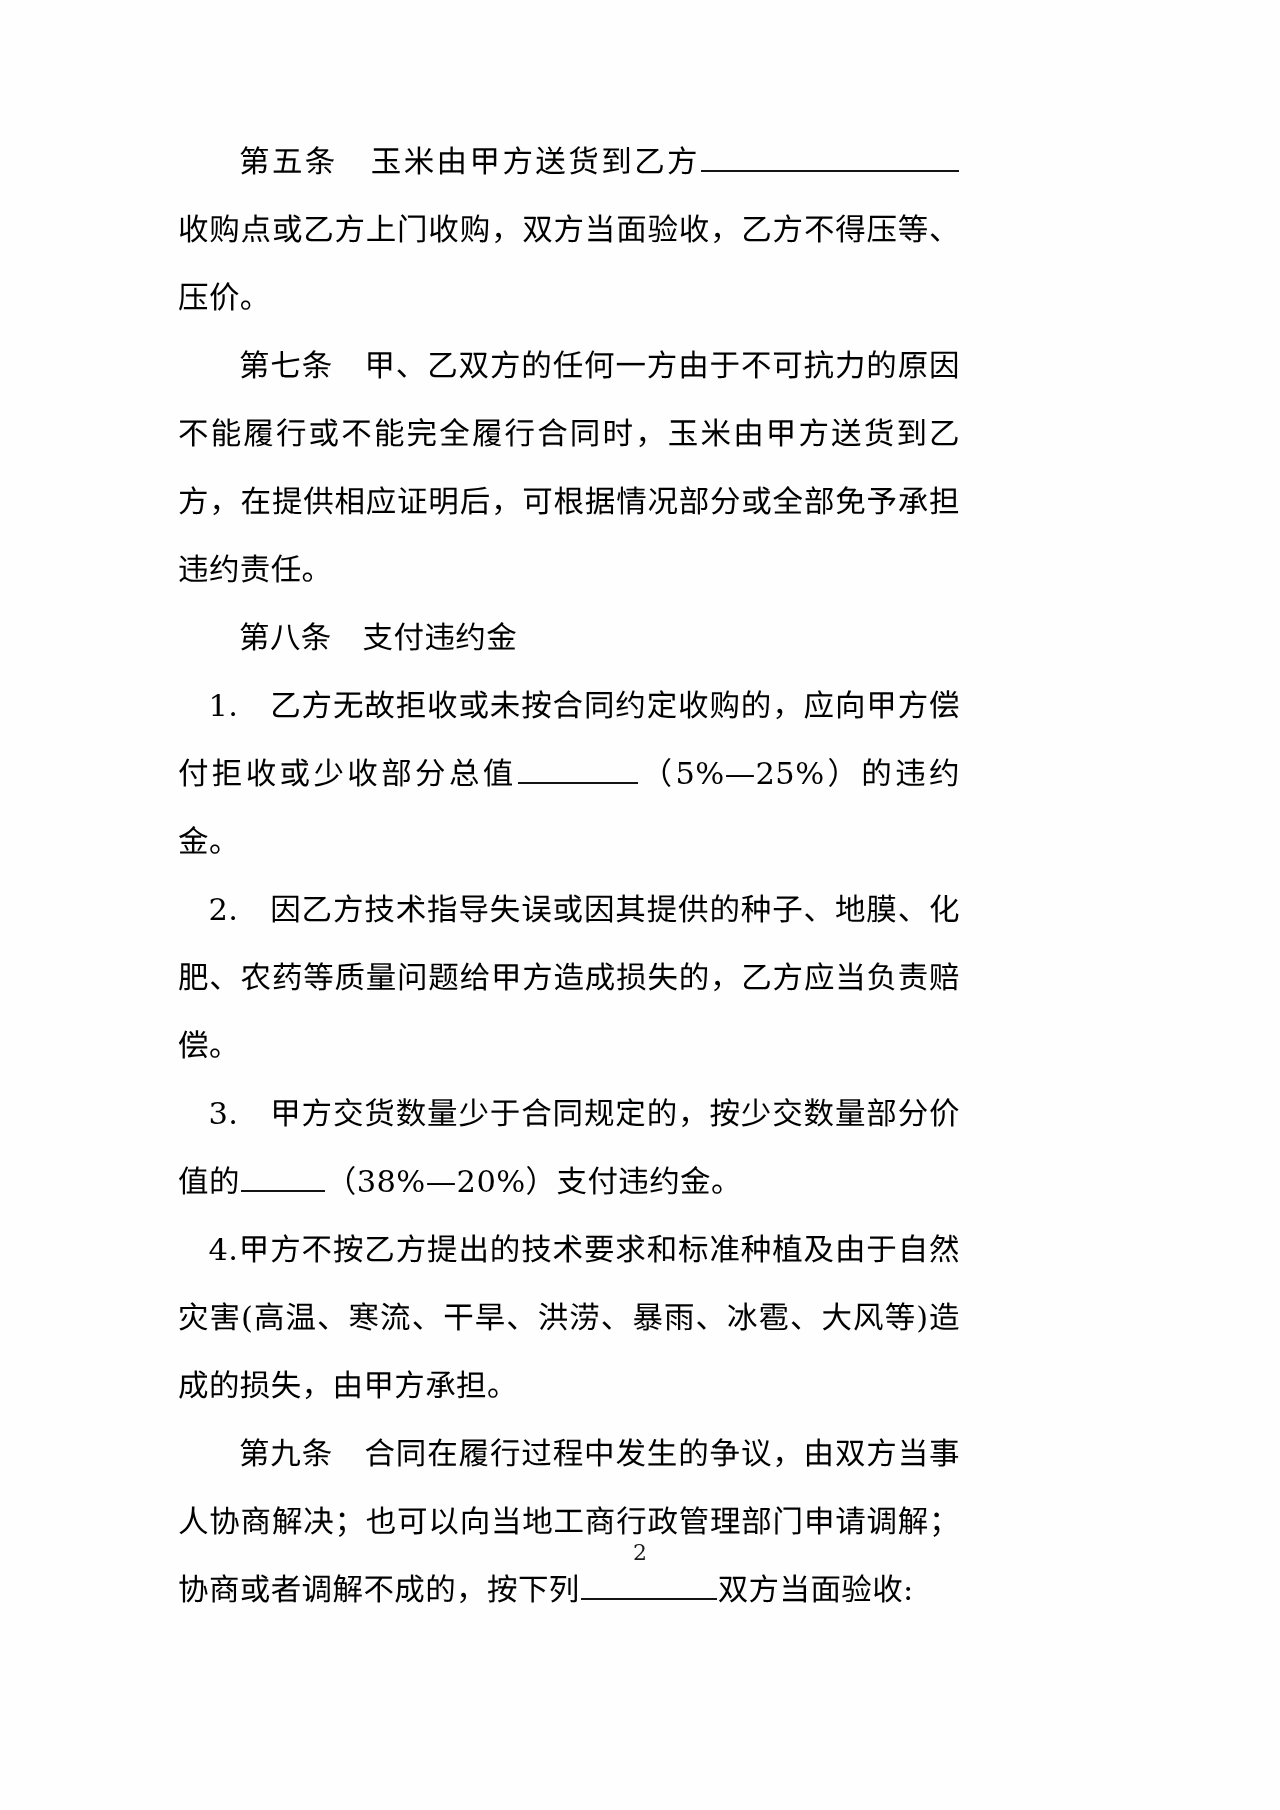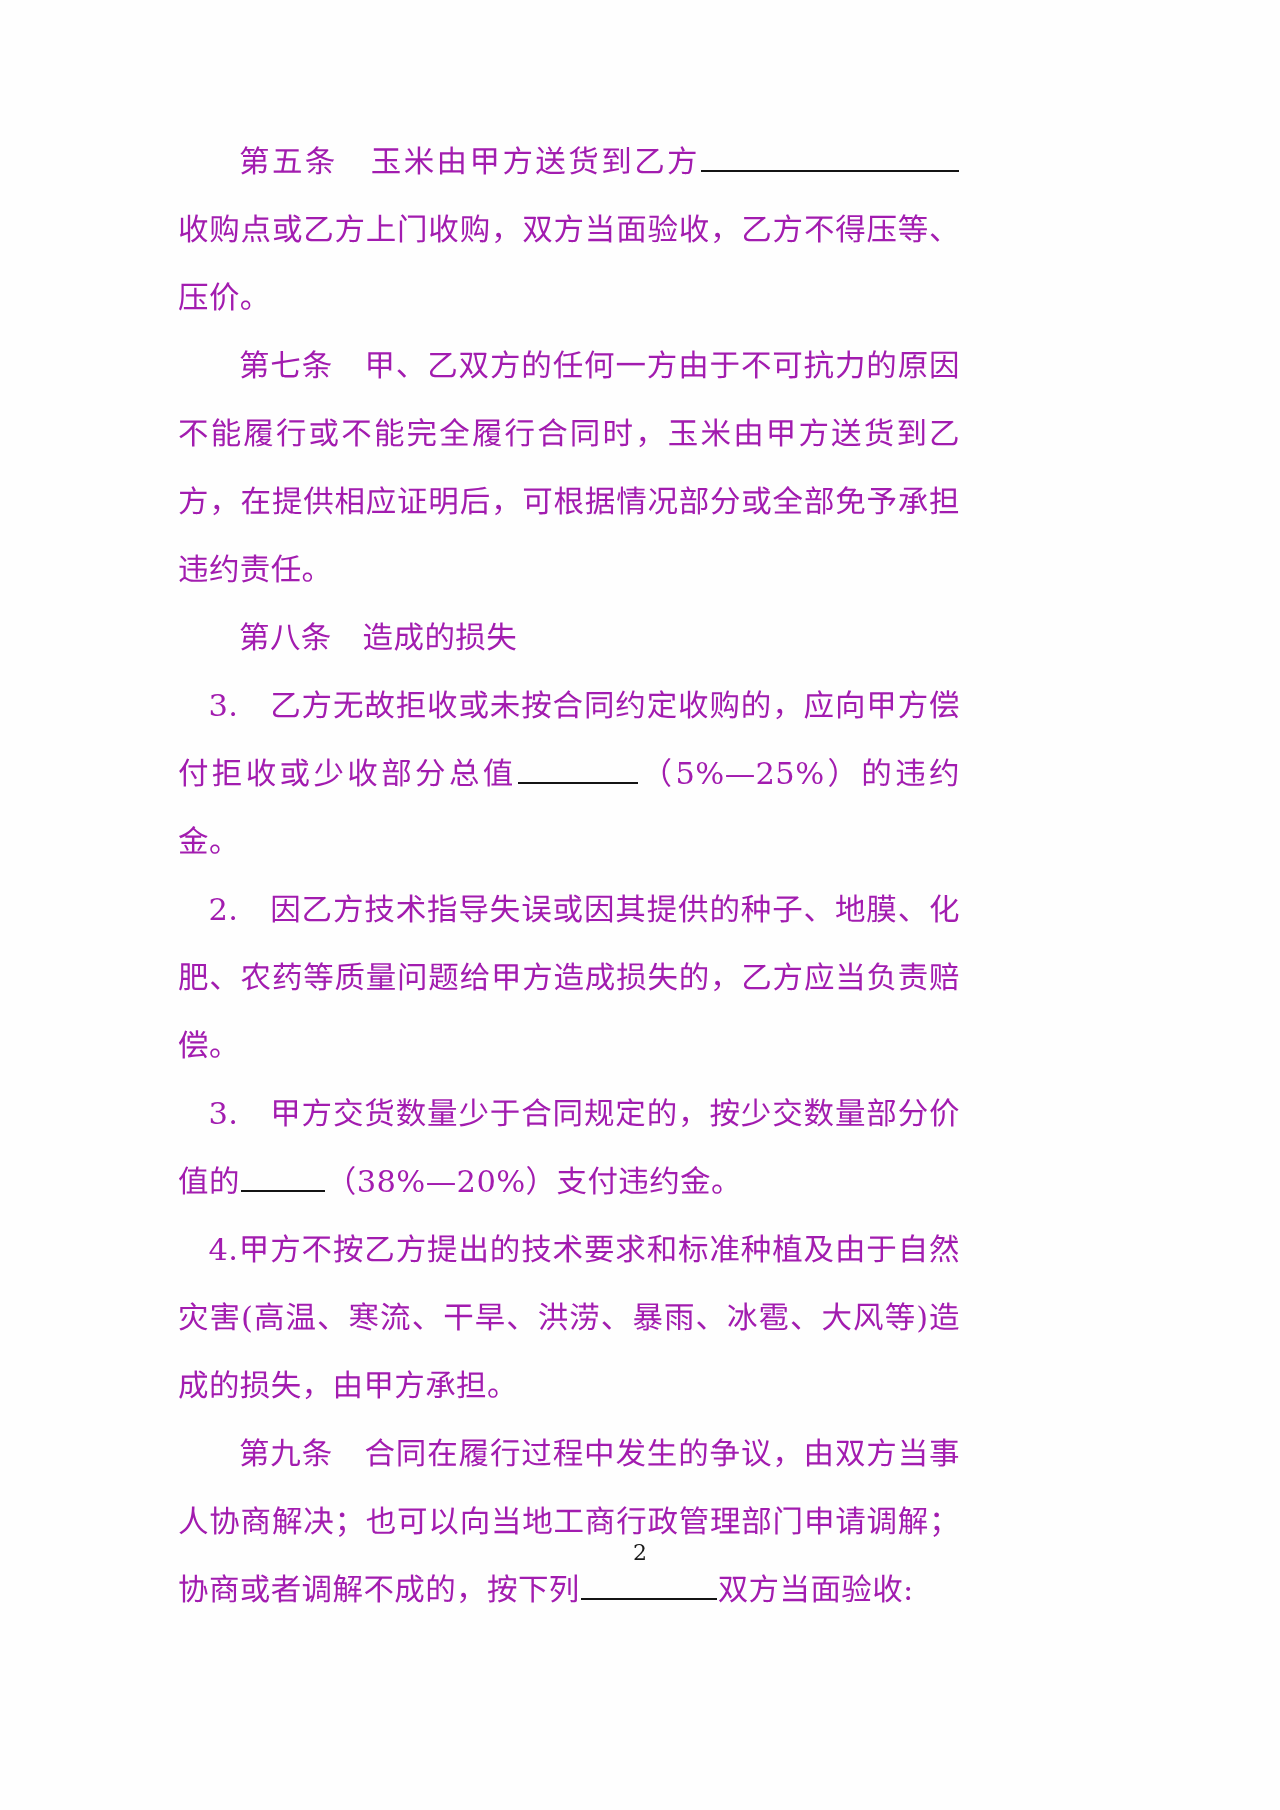"第五条" .para { color: #a21caf -> #000000 }
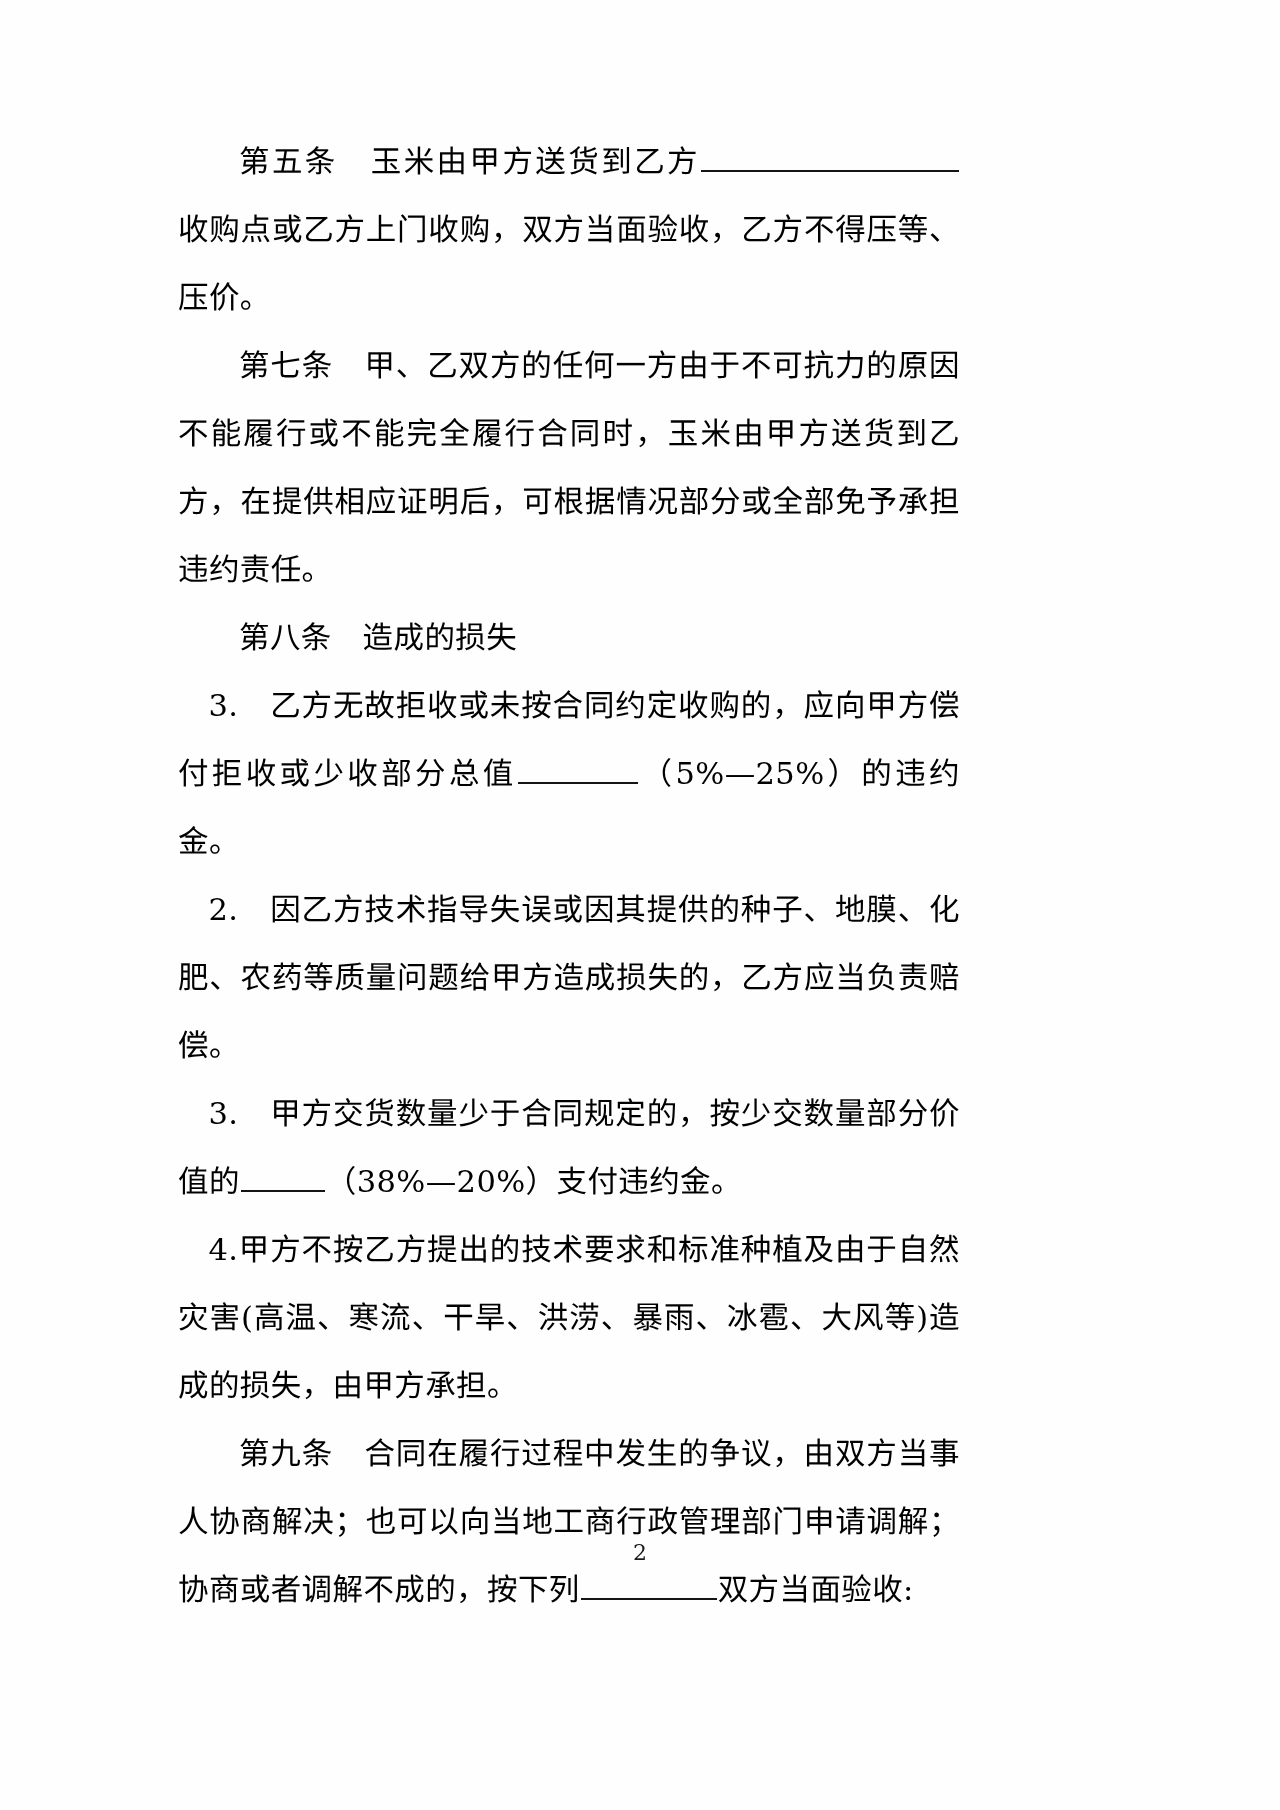"第八条 造成的损失" span { text: 造成的损失 -> 支付违约金 }
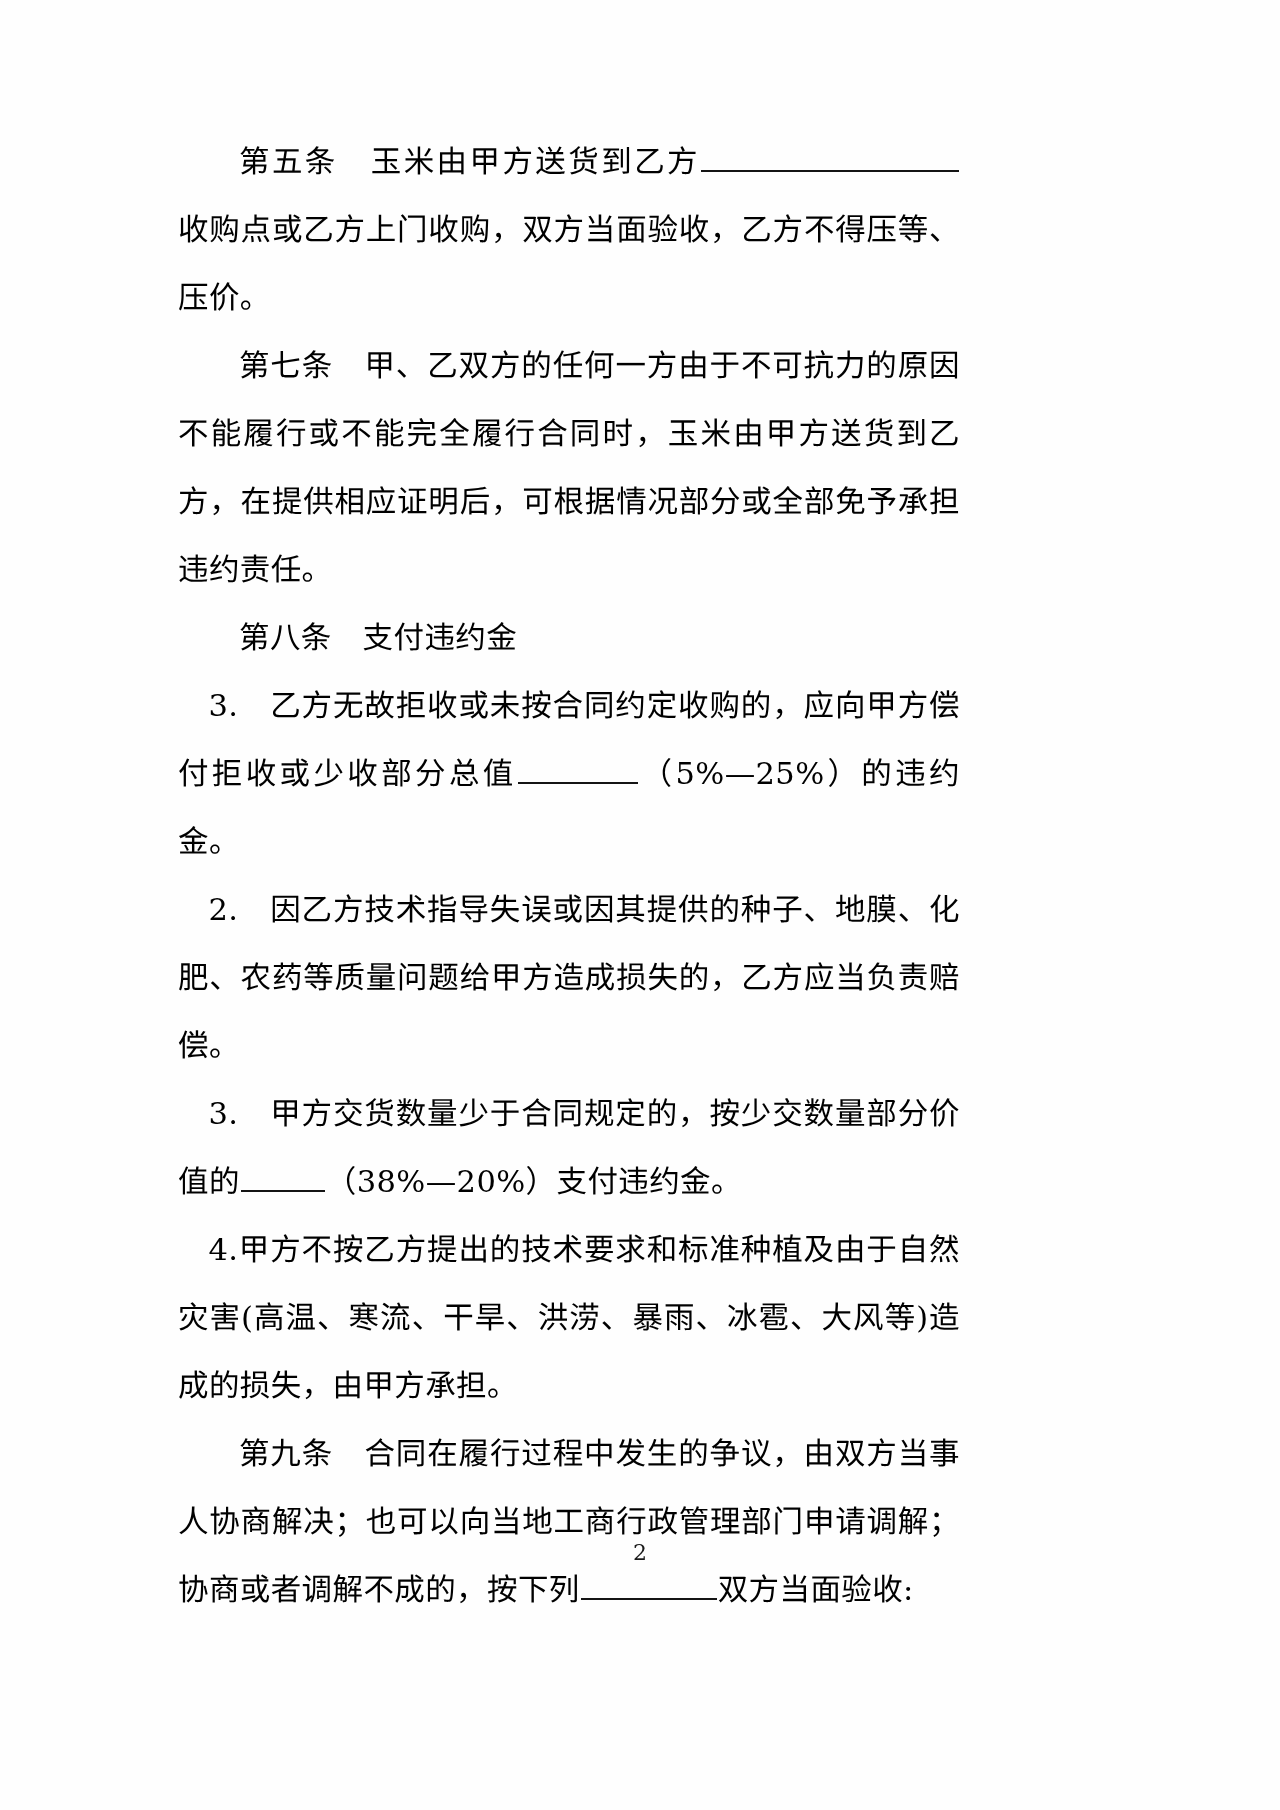"3. 乙方无故拒收或未按合同约定收购的，应向甲方偿付拒收或少收部分总值" span { text: 3 -> 1 }
